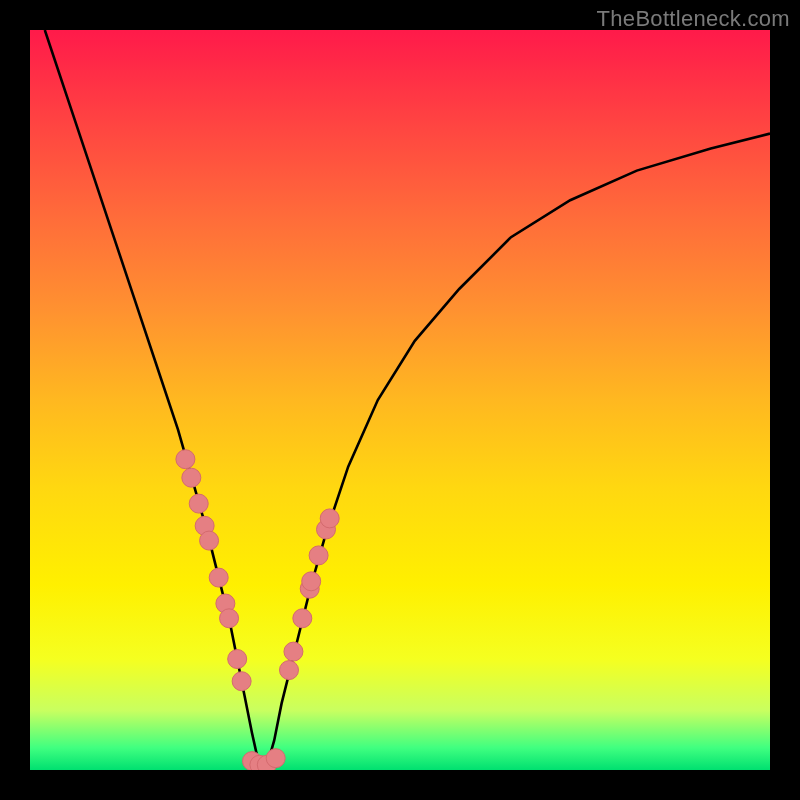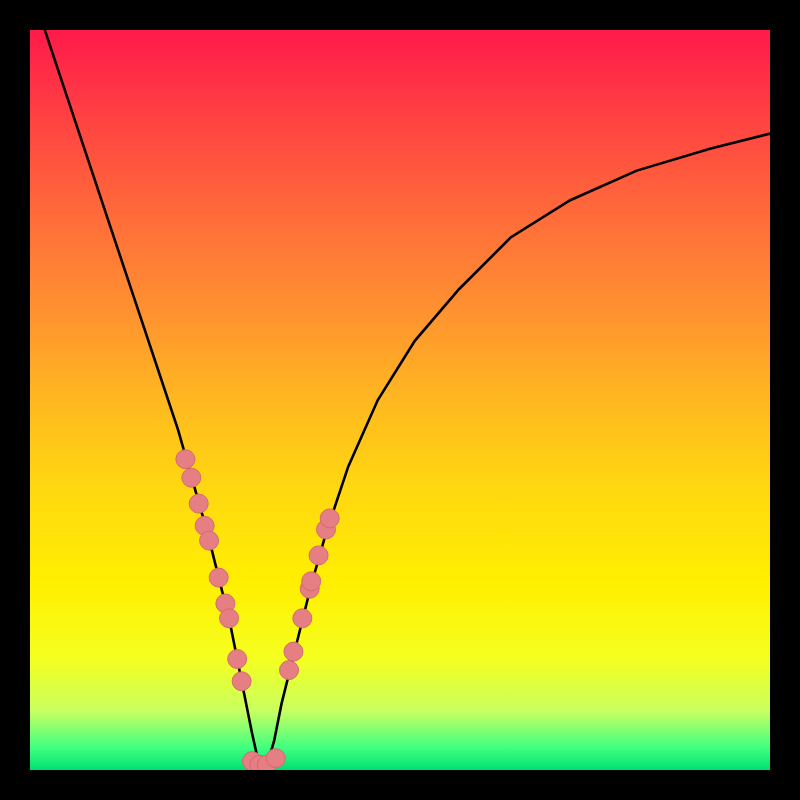"TheBottleneck.com" div.watermark { html: none -> <div>TheBottleneck.com</div> }
